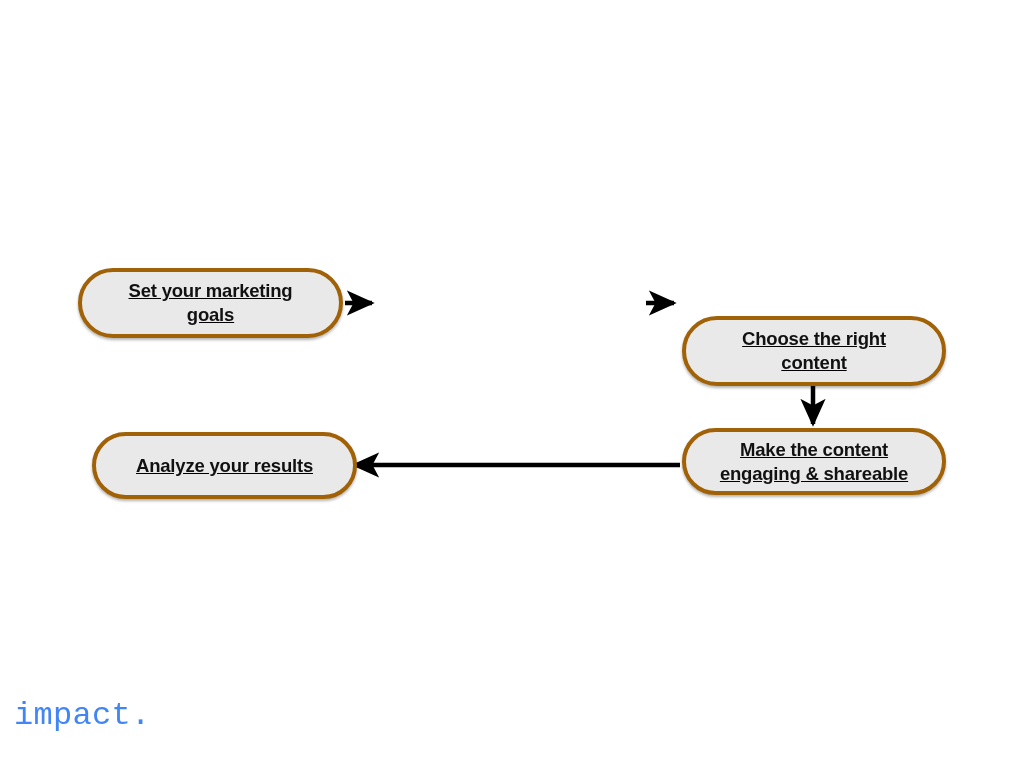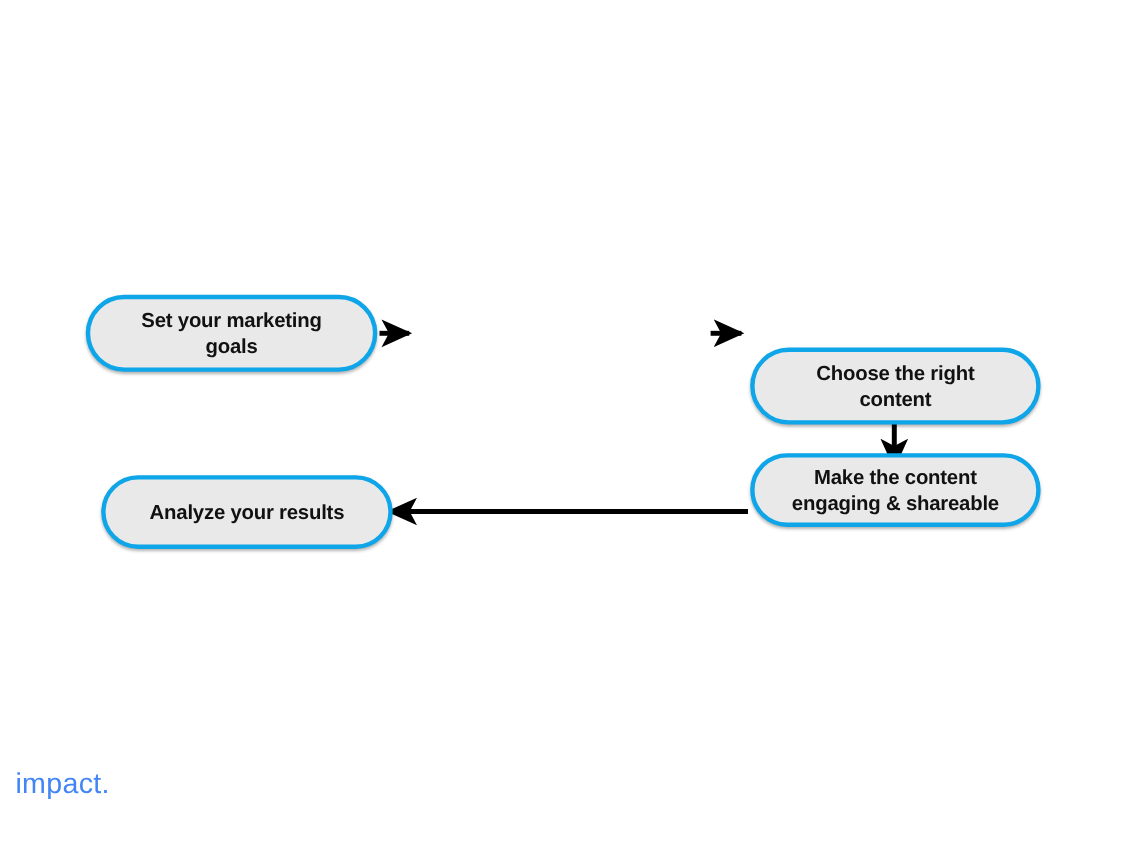"Set your marketing" .node { border: 4px solid #0ea5e9 -> 4px solid #a16207; text-decoration: none -> underline }
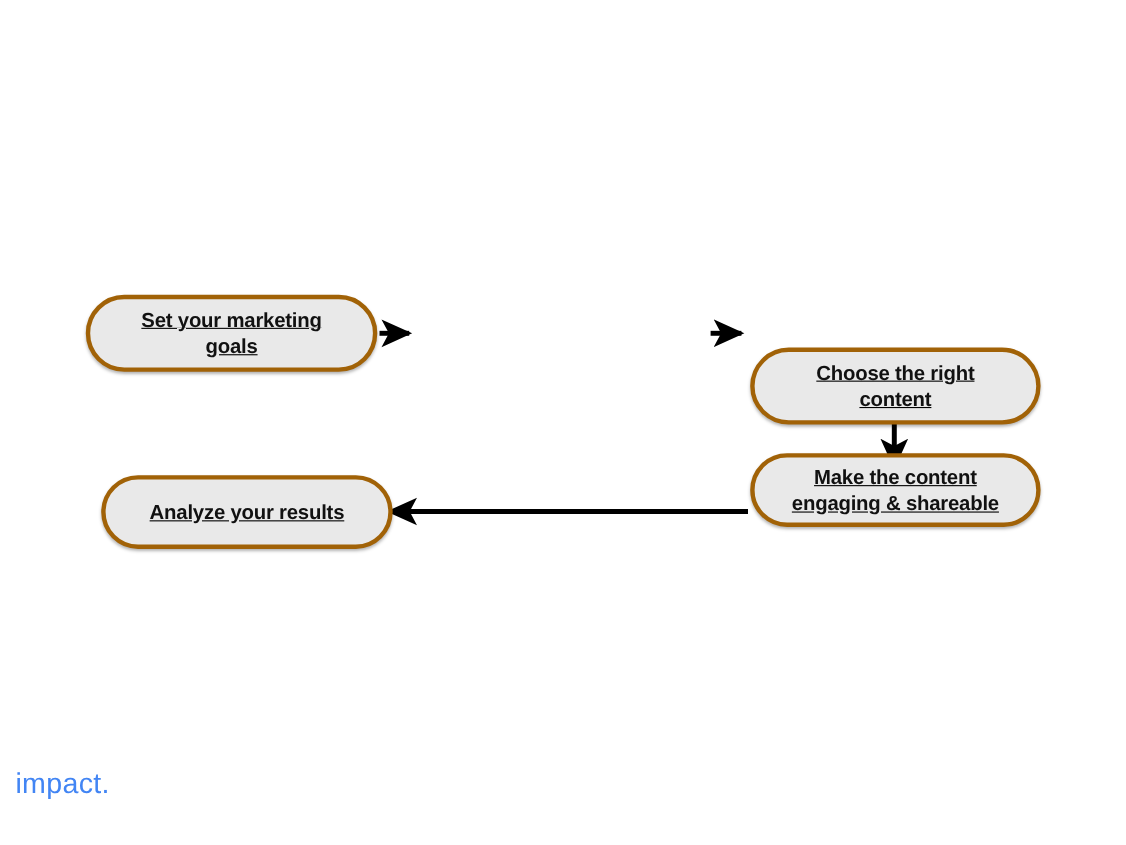"Make the content" #node-engaging { top: 412px -> 428px }
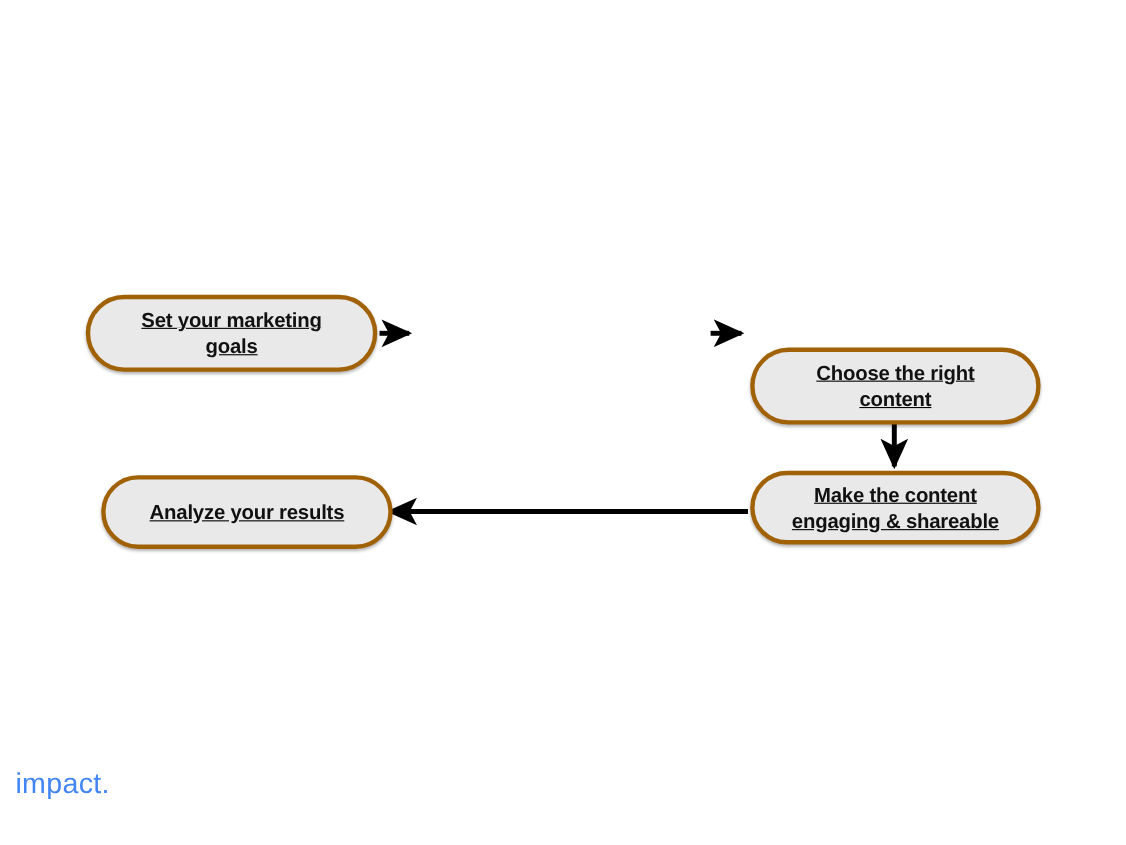"impact." #logo { font-family: Liberation Sans, sans-serif -> Liberation Mono, monospace; font-size: 26px -> 32px }
